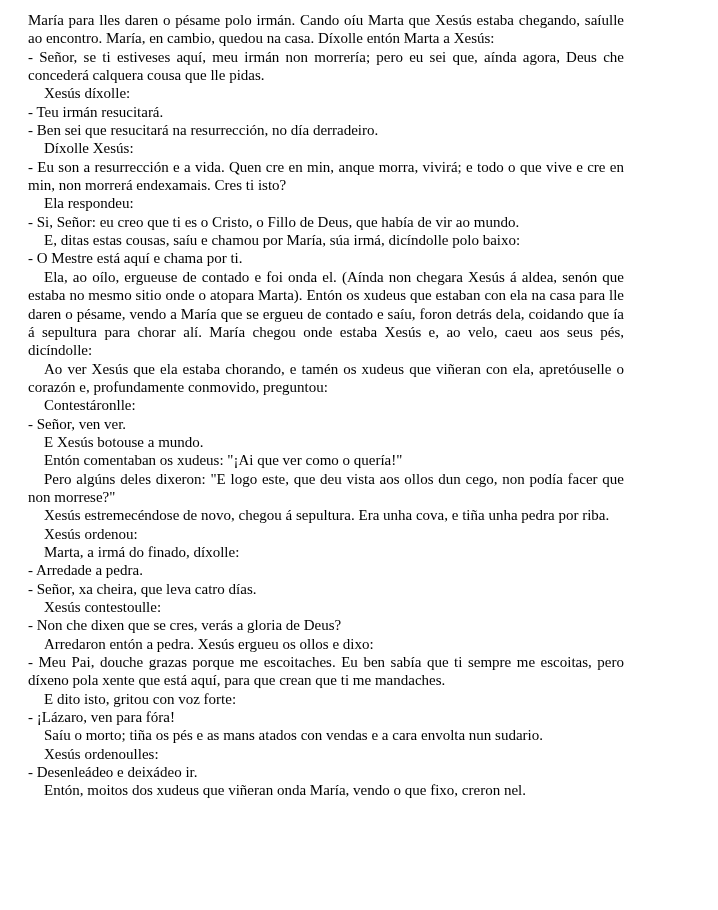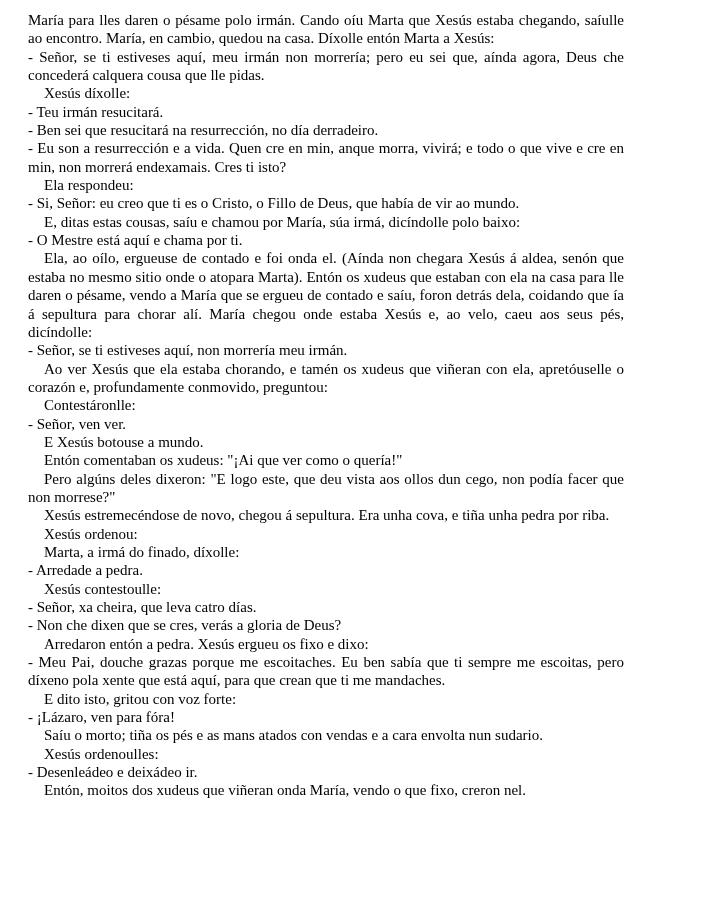"Díxolle Xesús:" p.para { html: none -> <p>Díxolle Xesús:</p> }
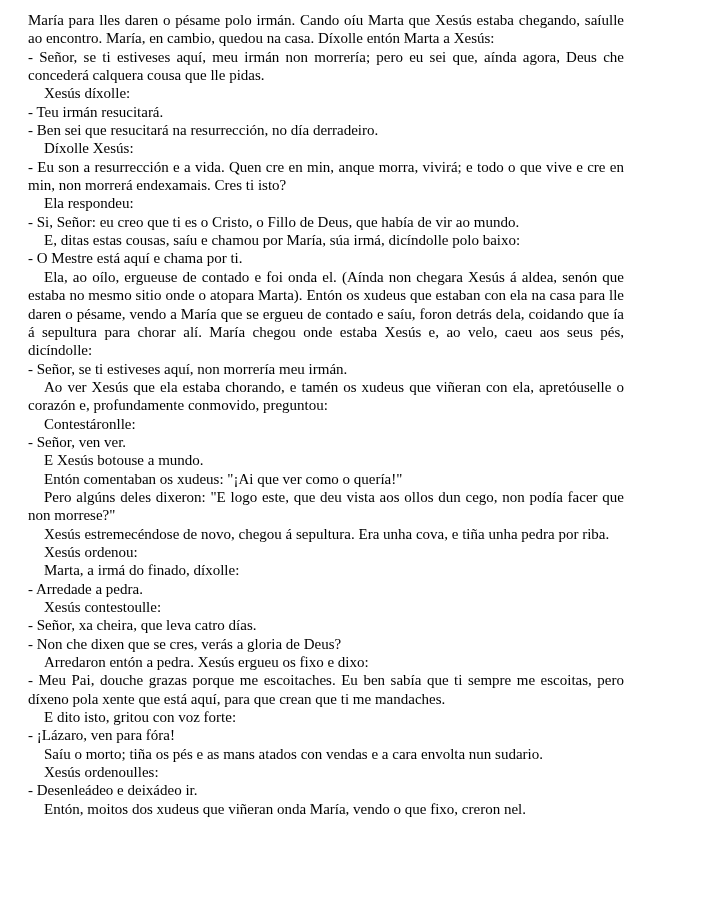"- Señor, se ti estiveses aquí, non" p.para { html: <p>- Señor, se ti estiveses aquí, non morrería meu irmán.</p> -> none }
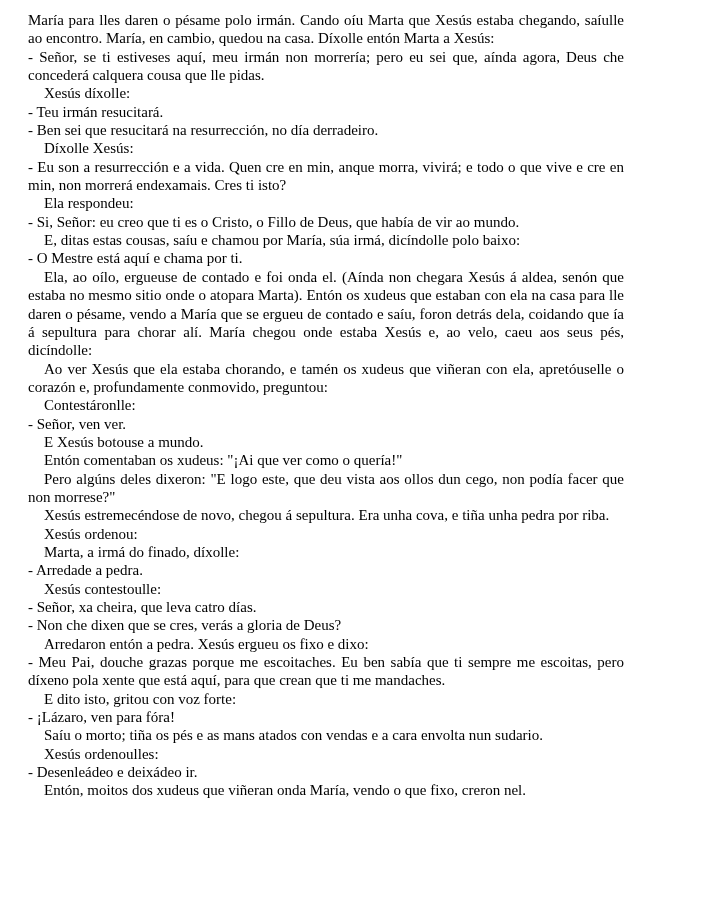"Xesús contestoulle:" p.para { order: before "- Señor, xa cheira, que" -> after "- Señor, xa cheira, que" }
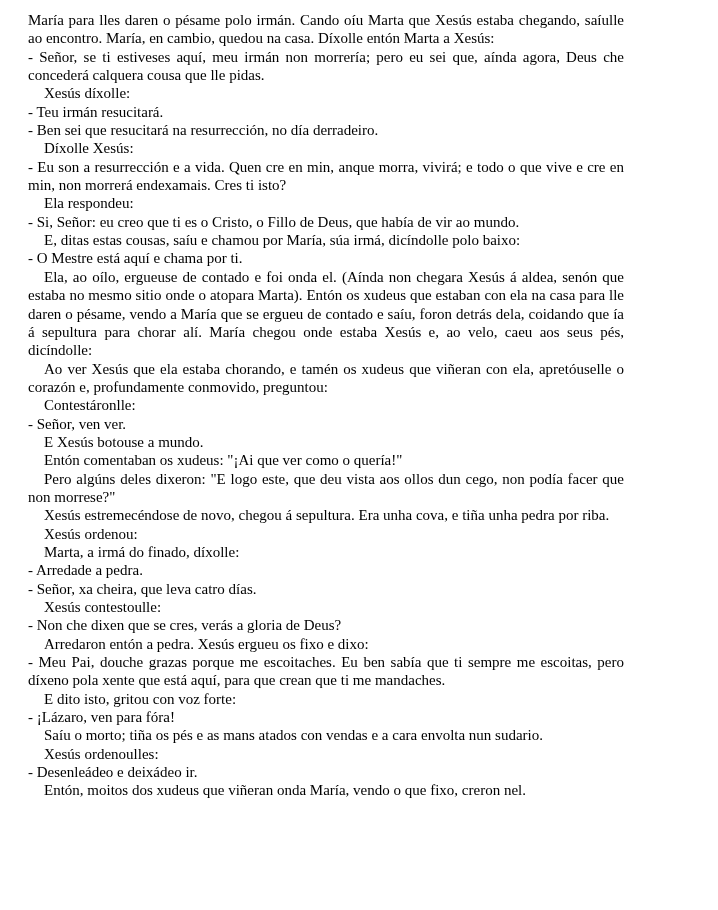"Arredaron entón a pedra. Xesús" p.para { text: fixo -> ollos }
